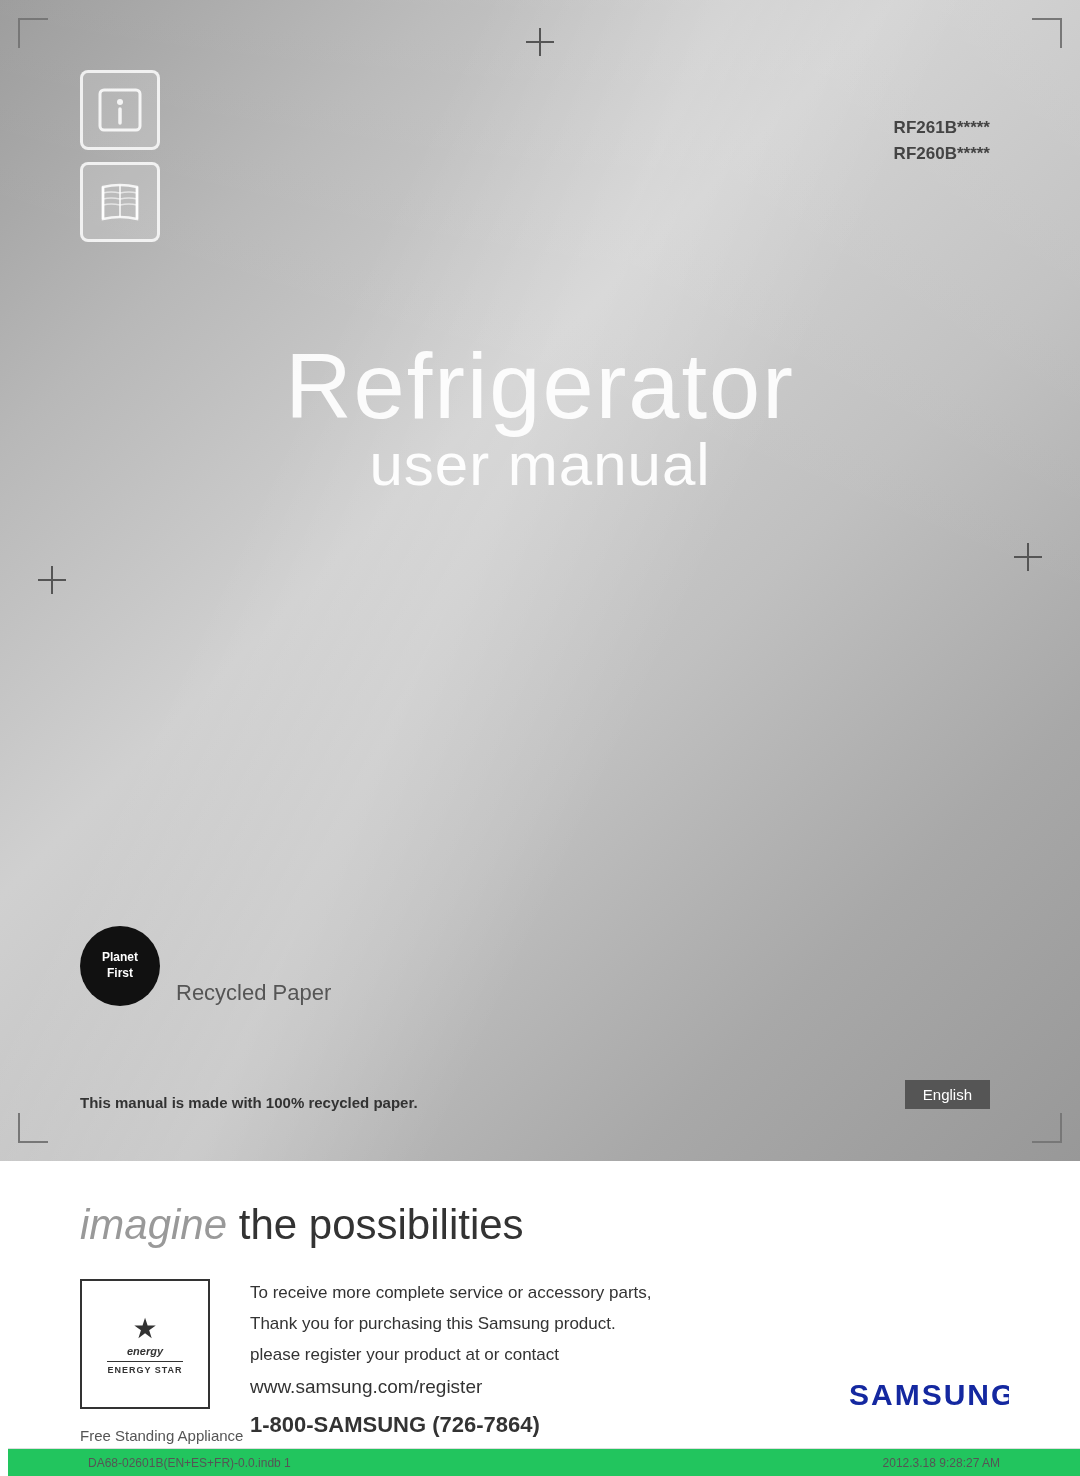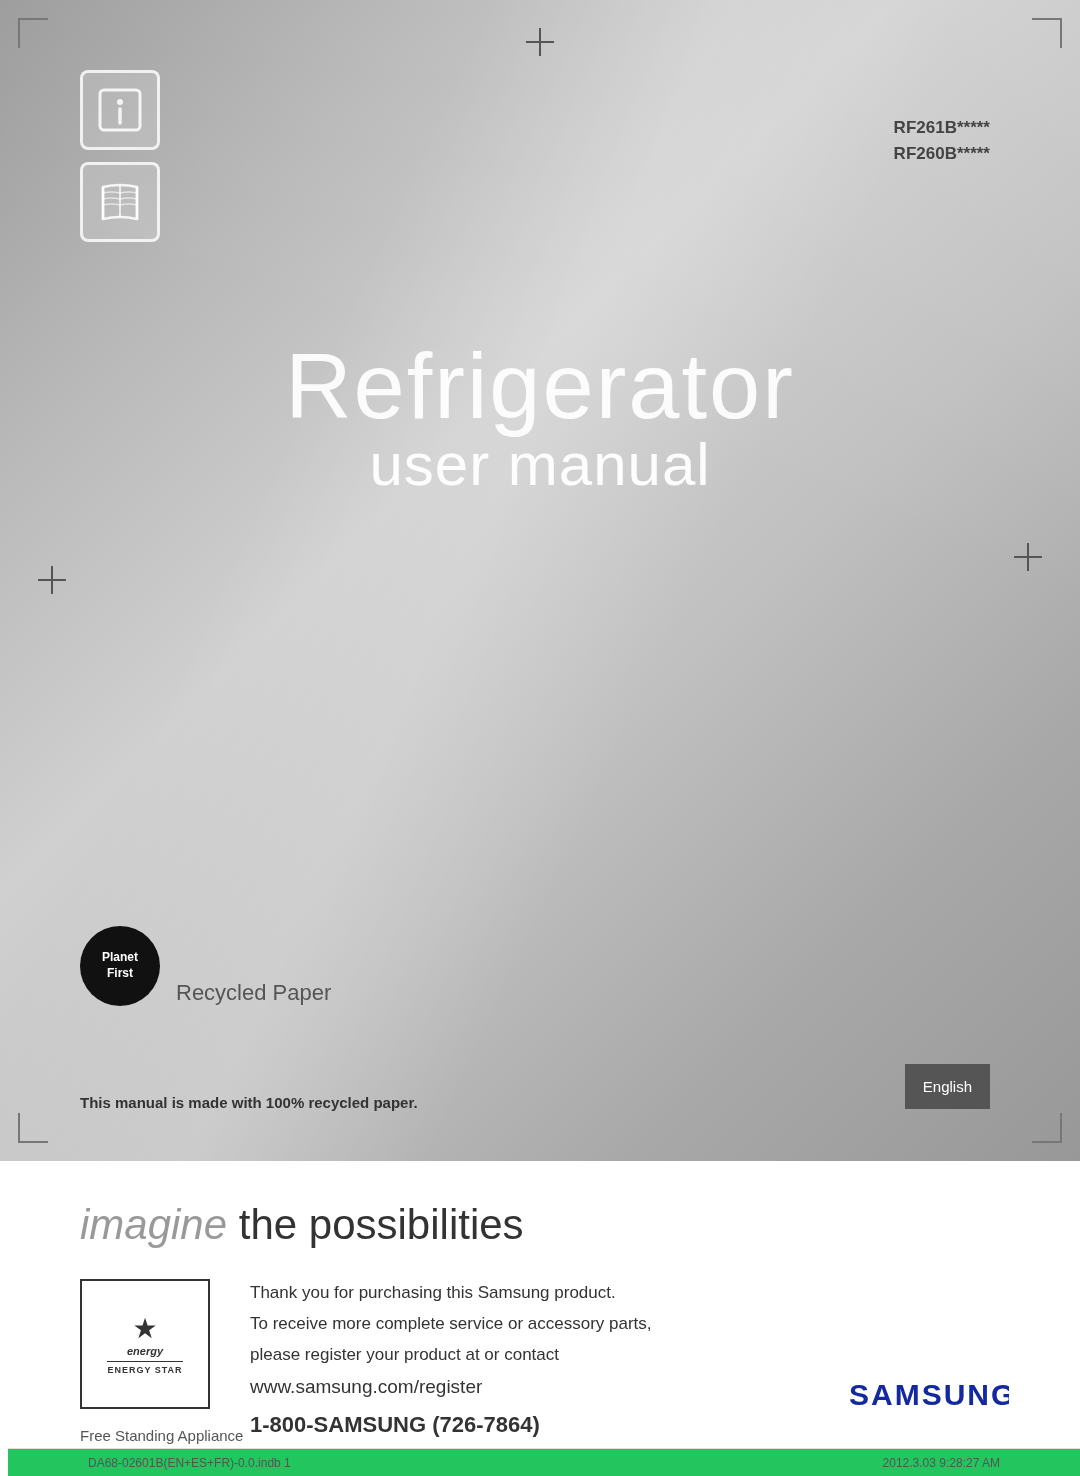"English" .english-badge { padding: 14px 18px -> 6px 18px }
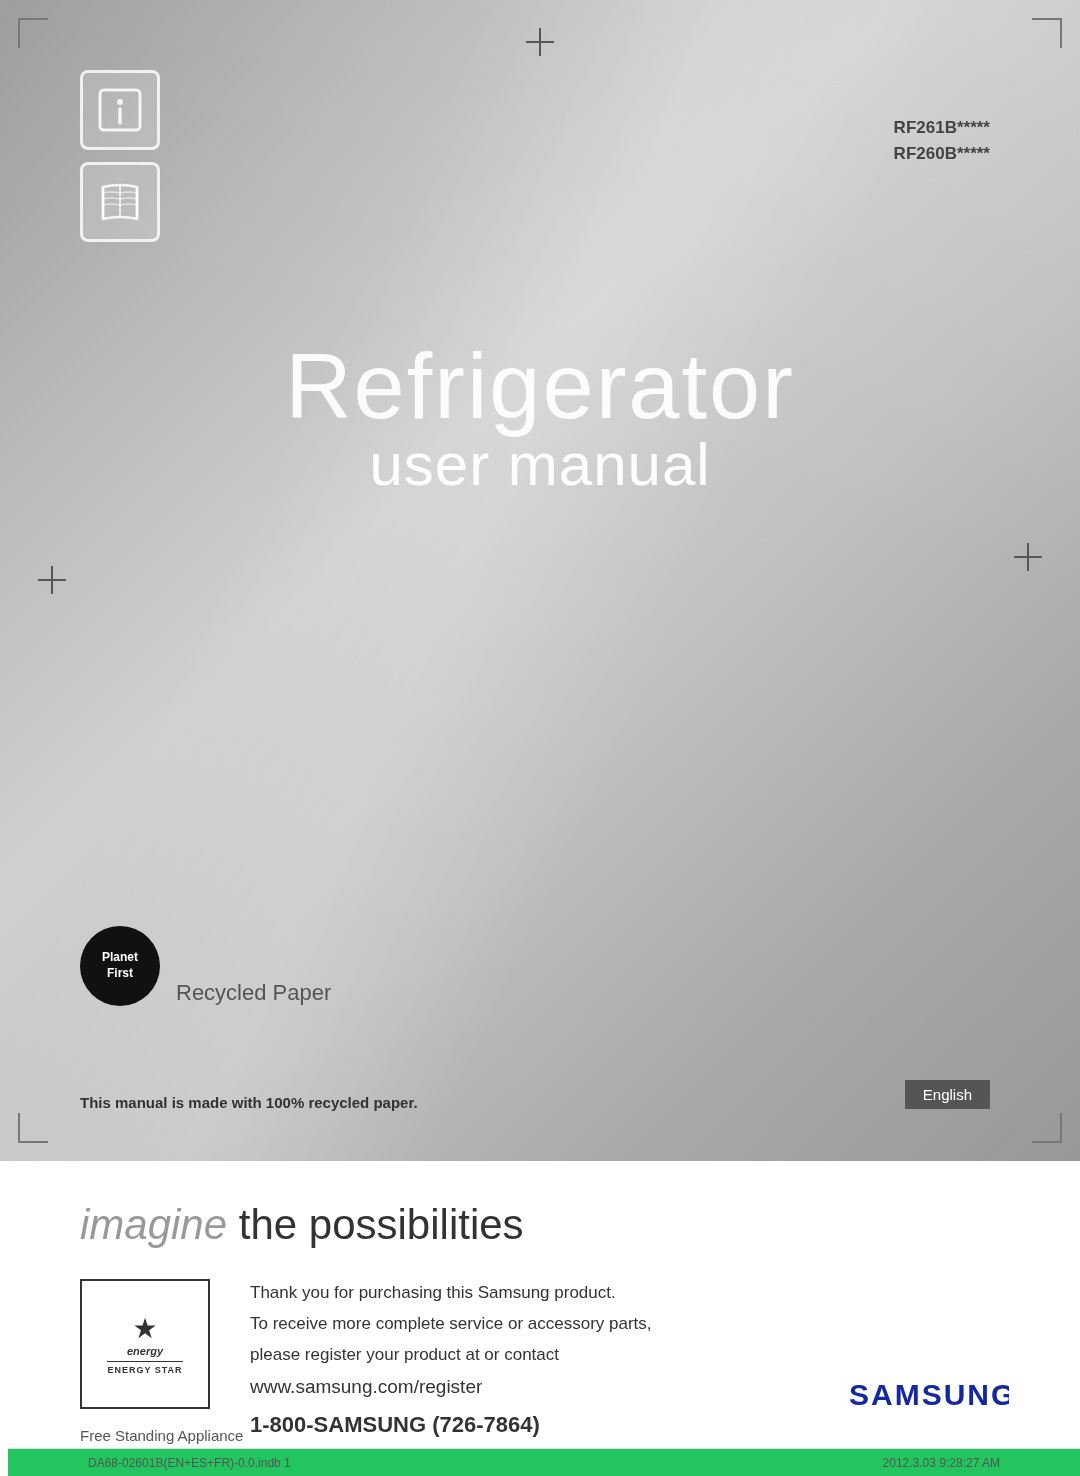"Thank you for purchasing this" p { order: before "To receive more complete service" -> after "To receive more complete service" }
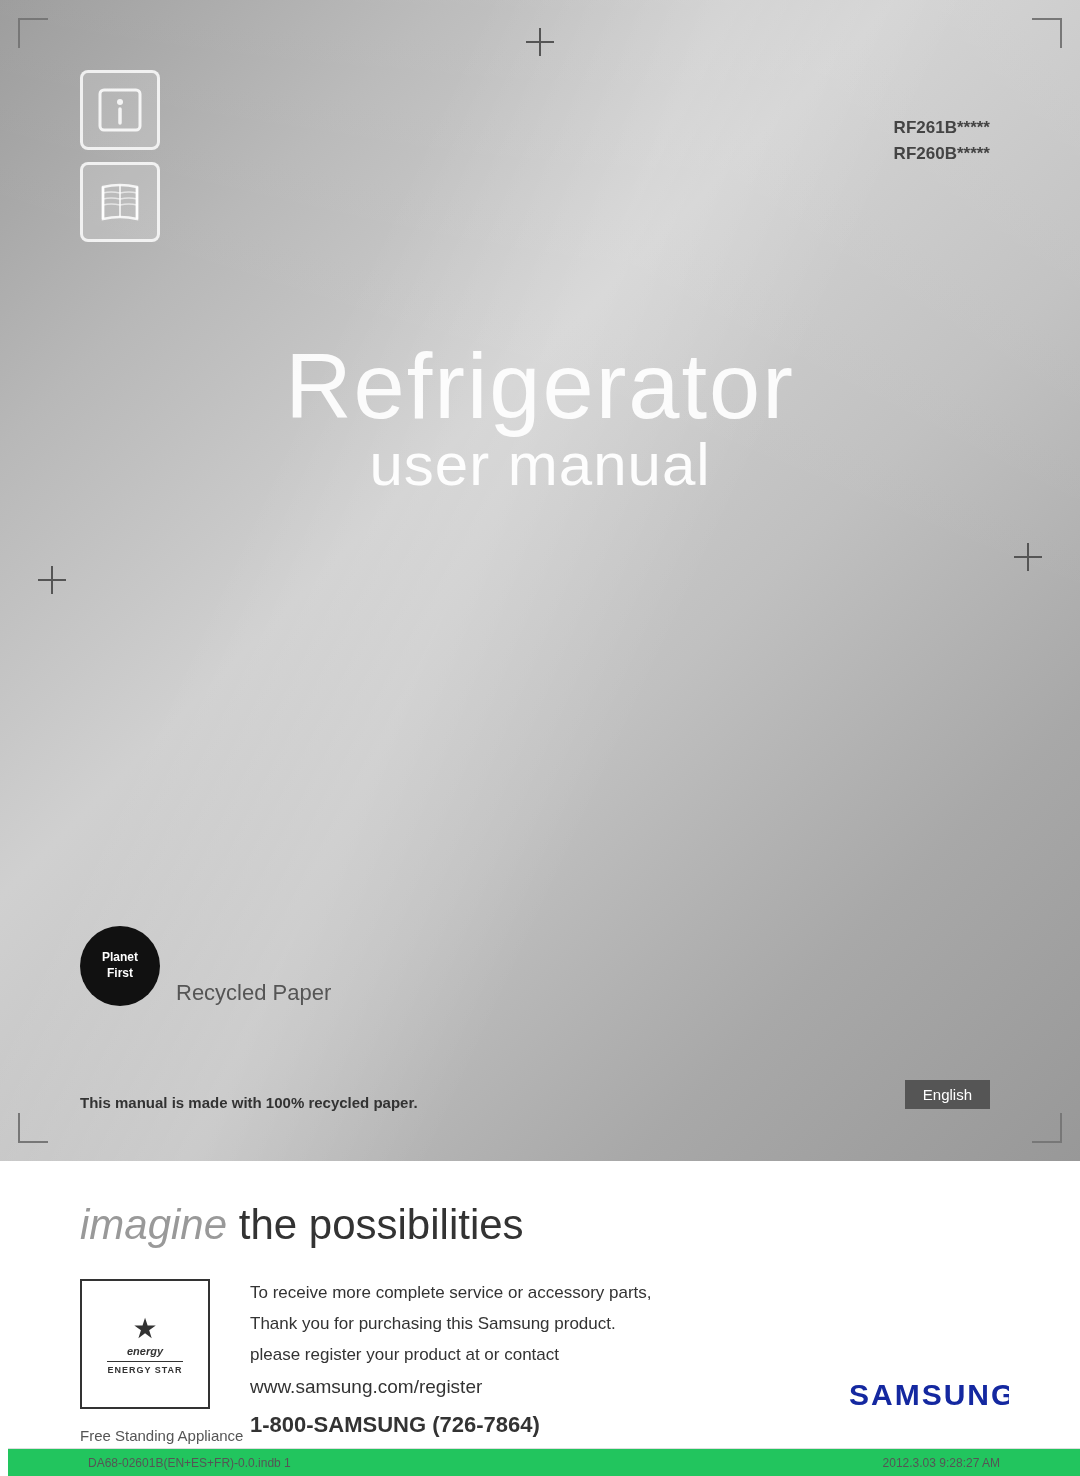"2012.3.03 9:28:27 AM" span { text: 2012.3.03 -> 2012.3.18 }
